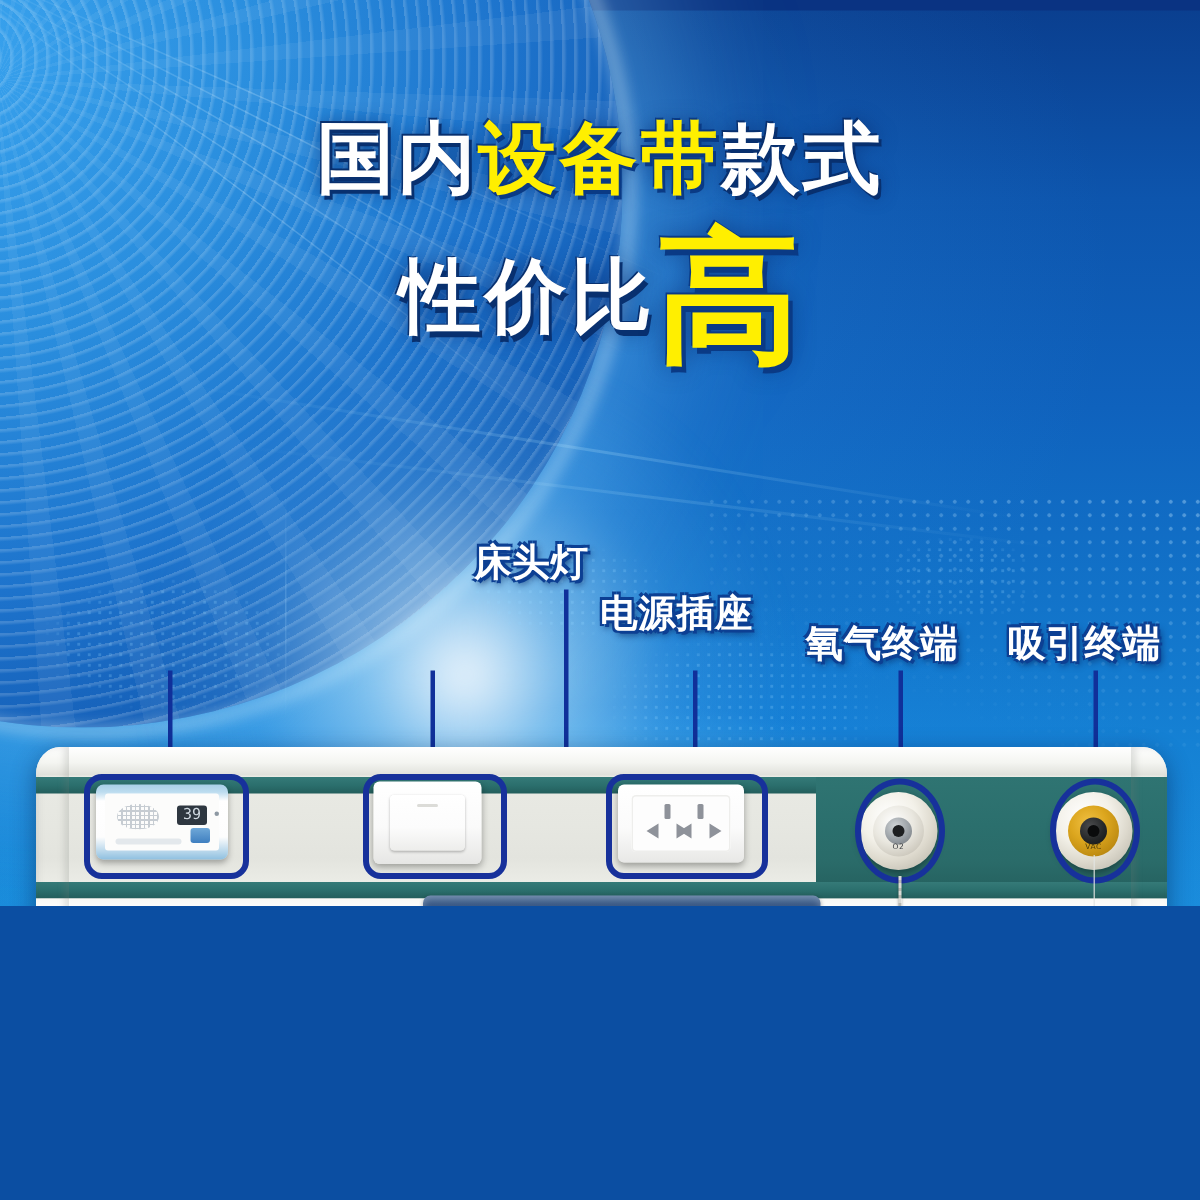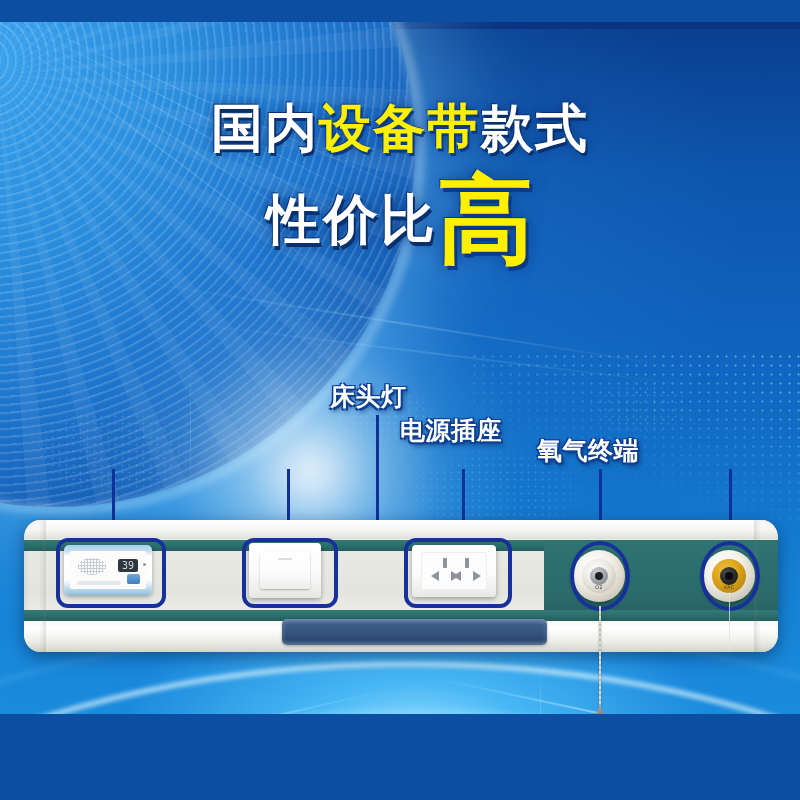"国内设备带款式" .stage { height: 692px -> 604px; margin-top: 22px -> none }
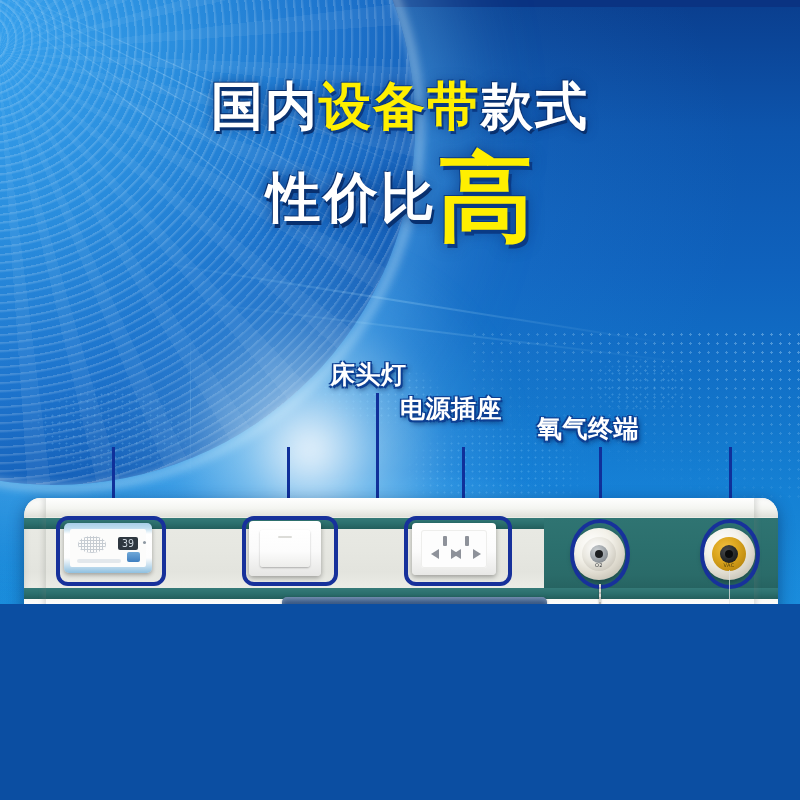"床头灯" div.callout-label { left: 330px -> 316px }
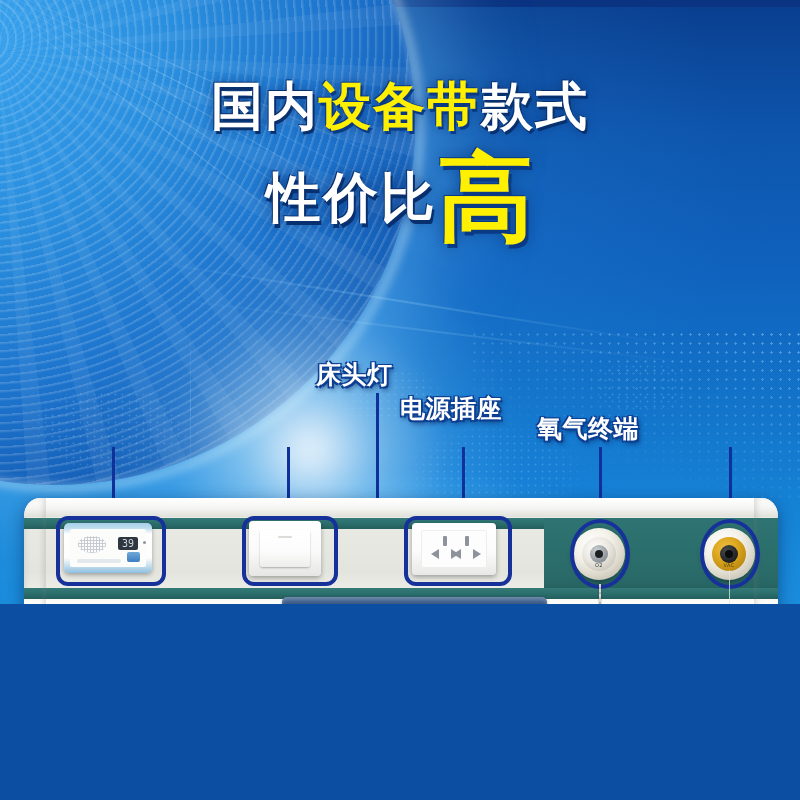"吸引终端" div.callout-label { html: none -> <div>吸引终端</div> }
